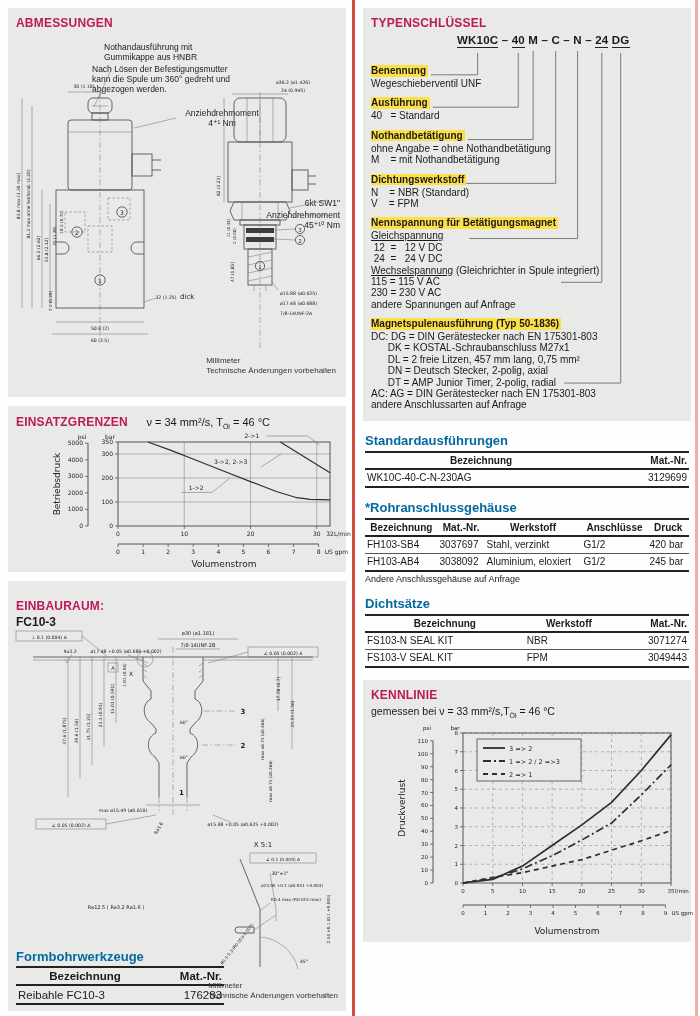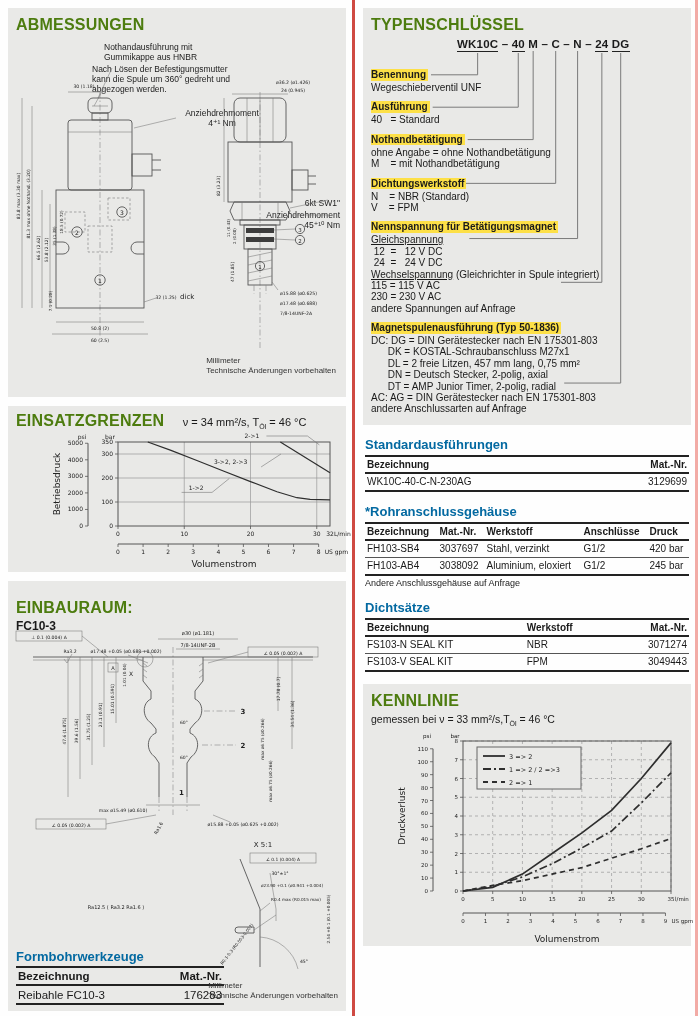"ABMESSUNGEN" h1 { color: #4d7c0f -> #be185d; font-size: 16px -> 12px }
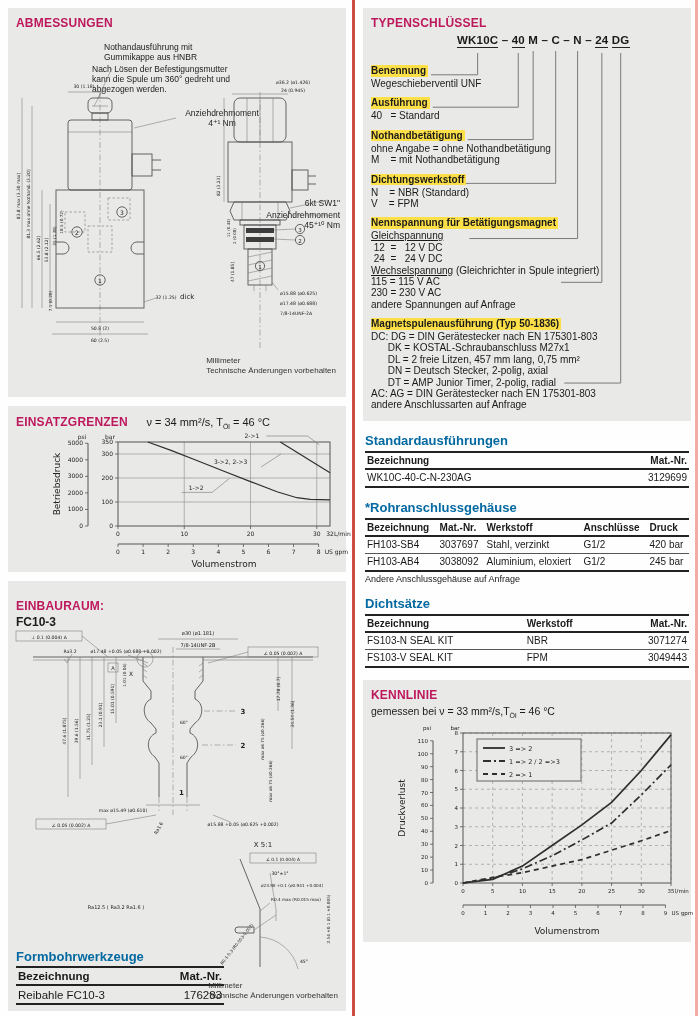"Bezeichnung" th { text-align: left -> center }
